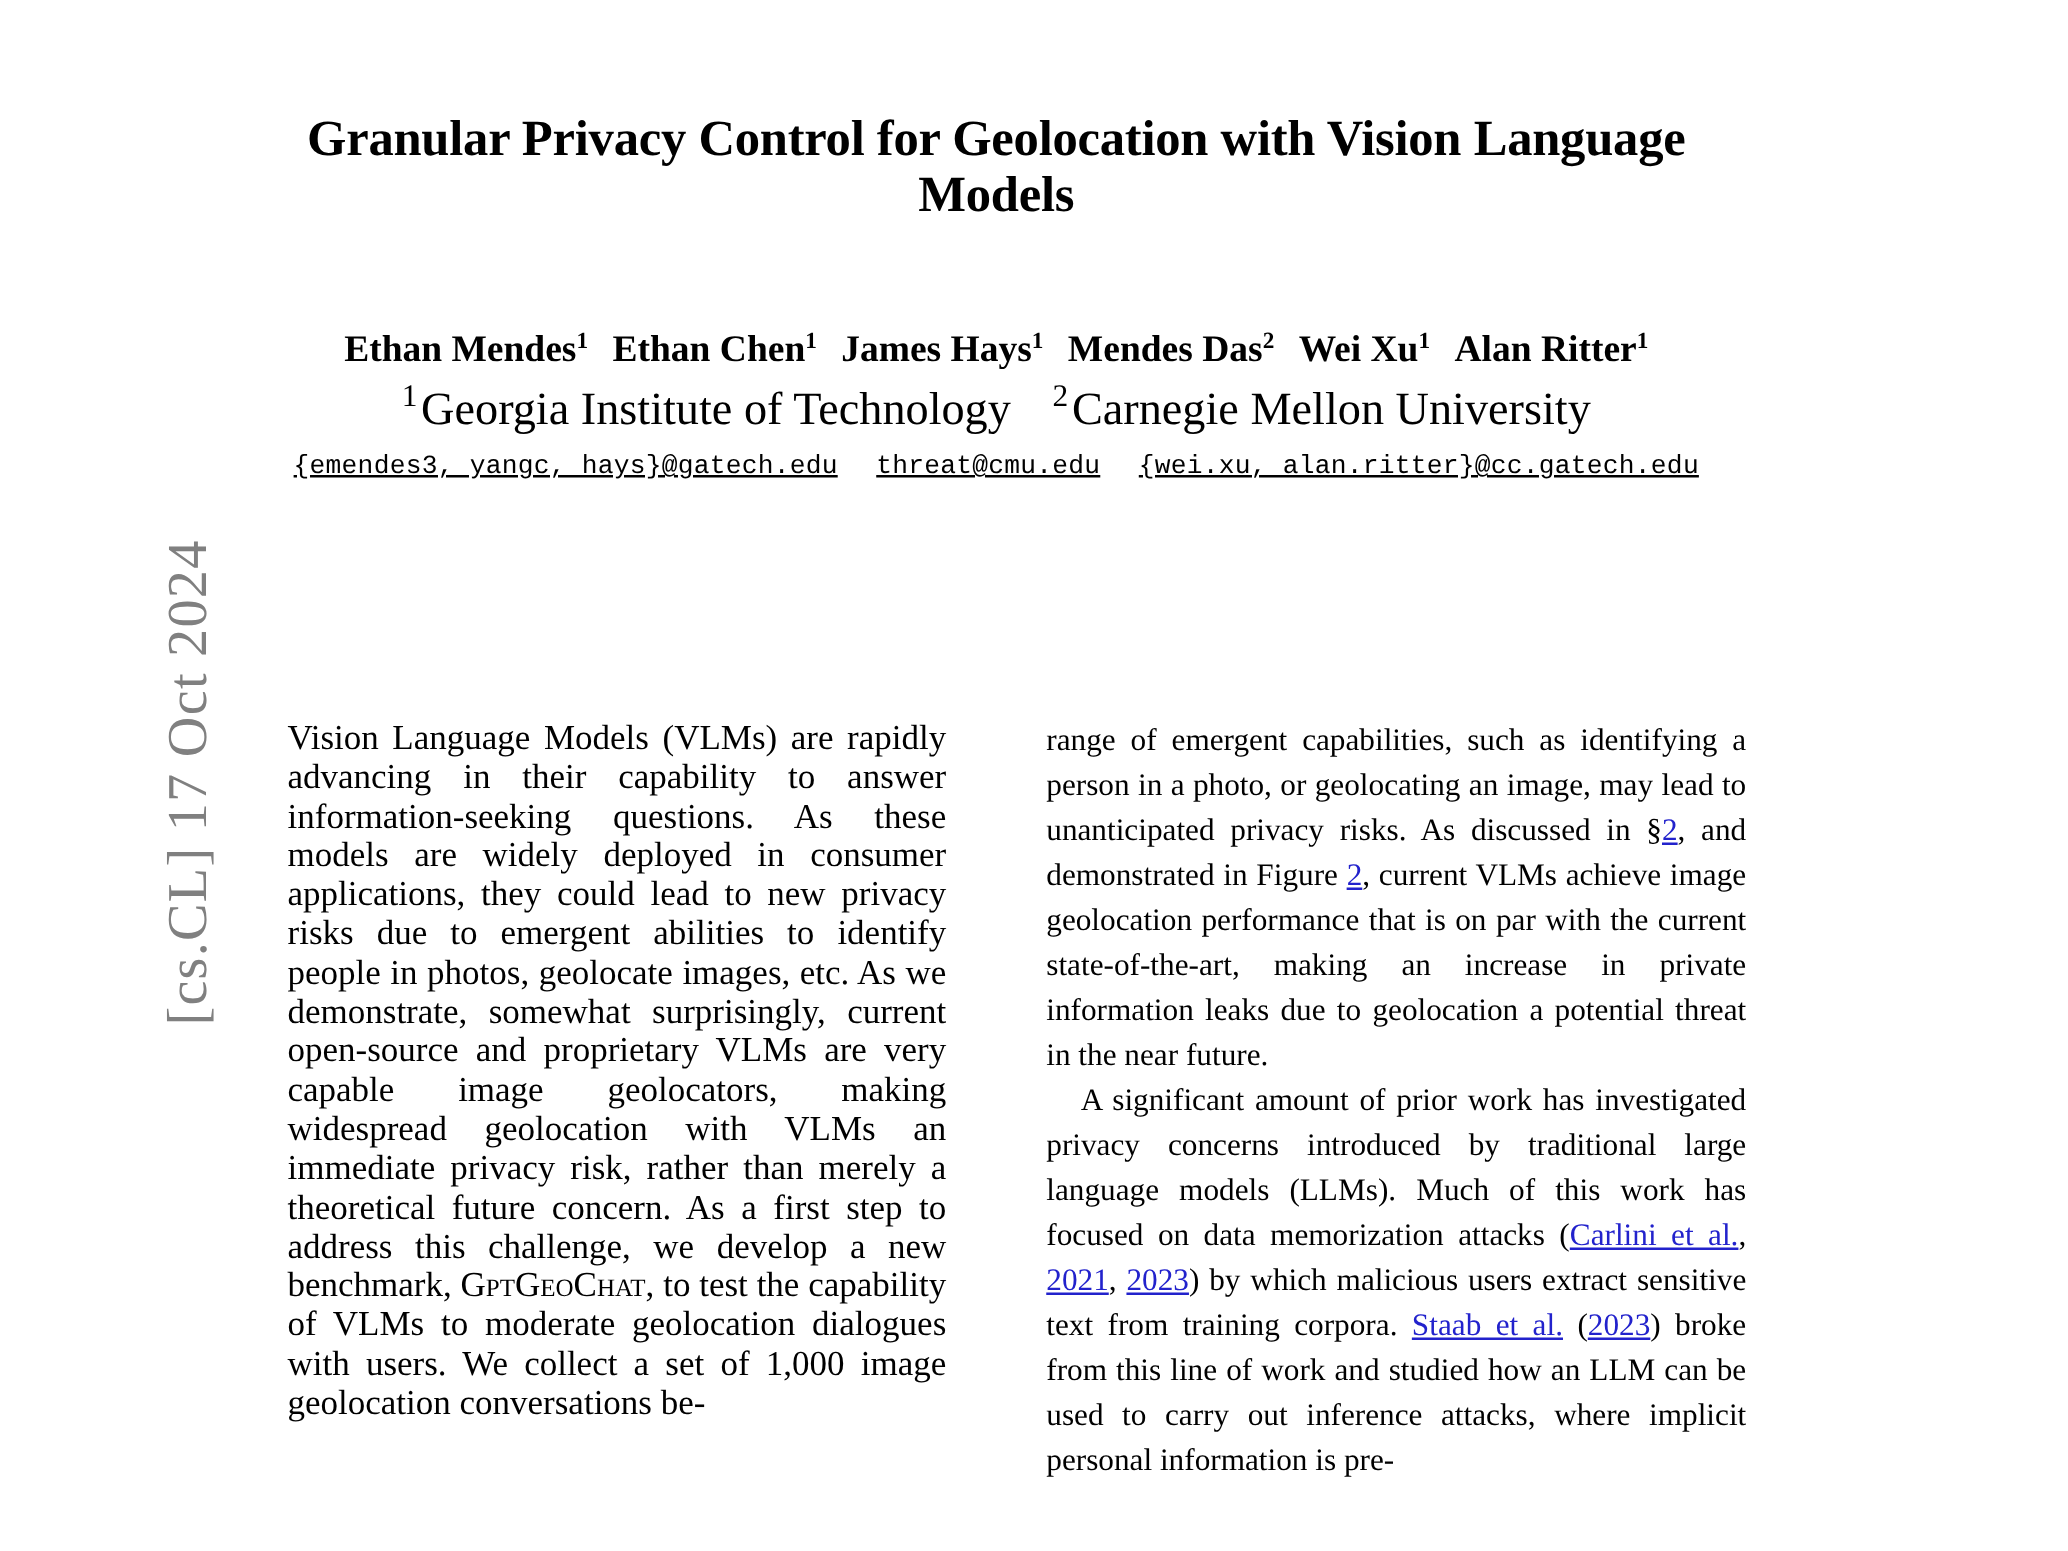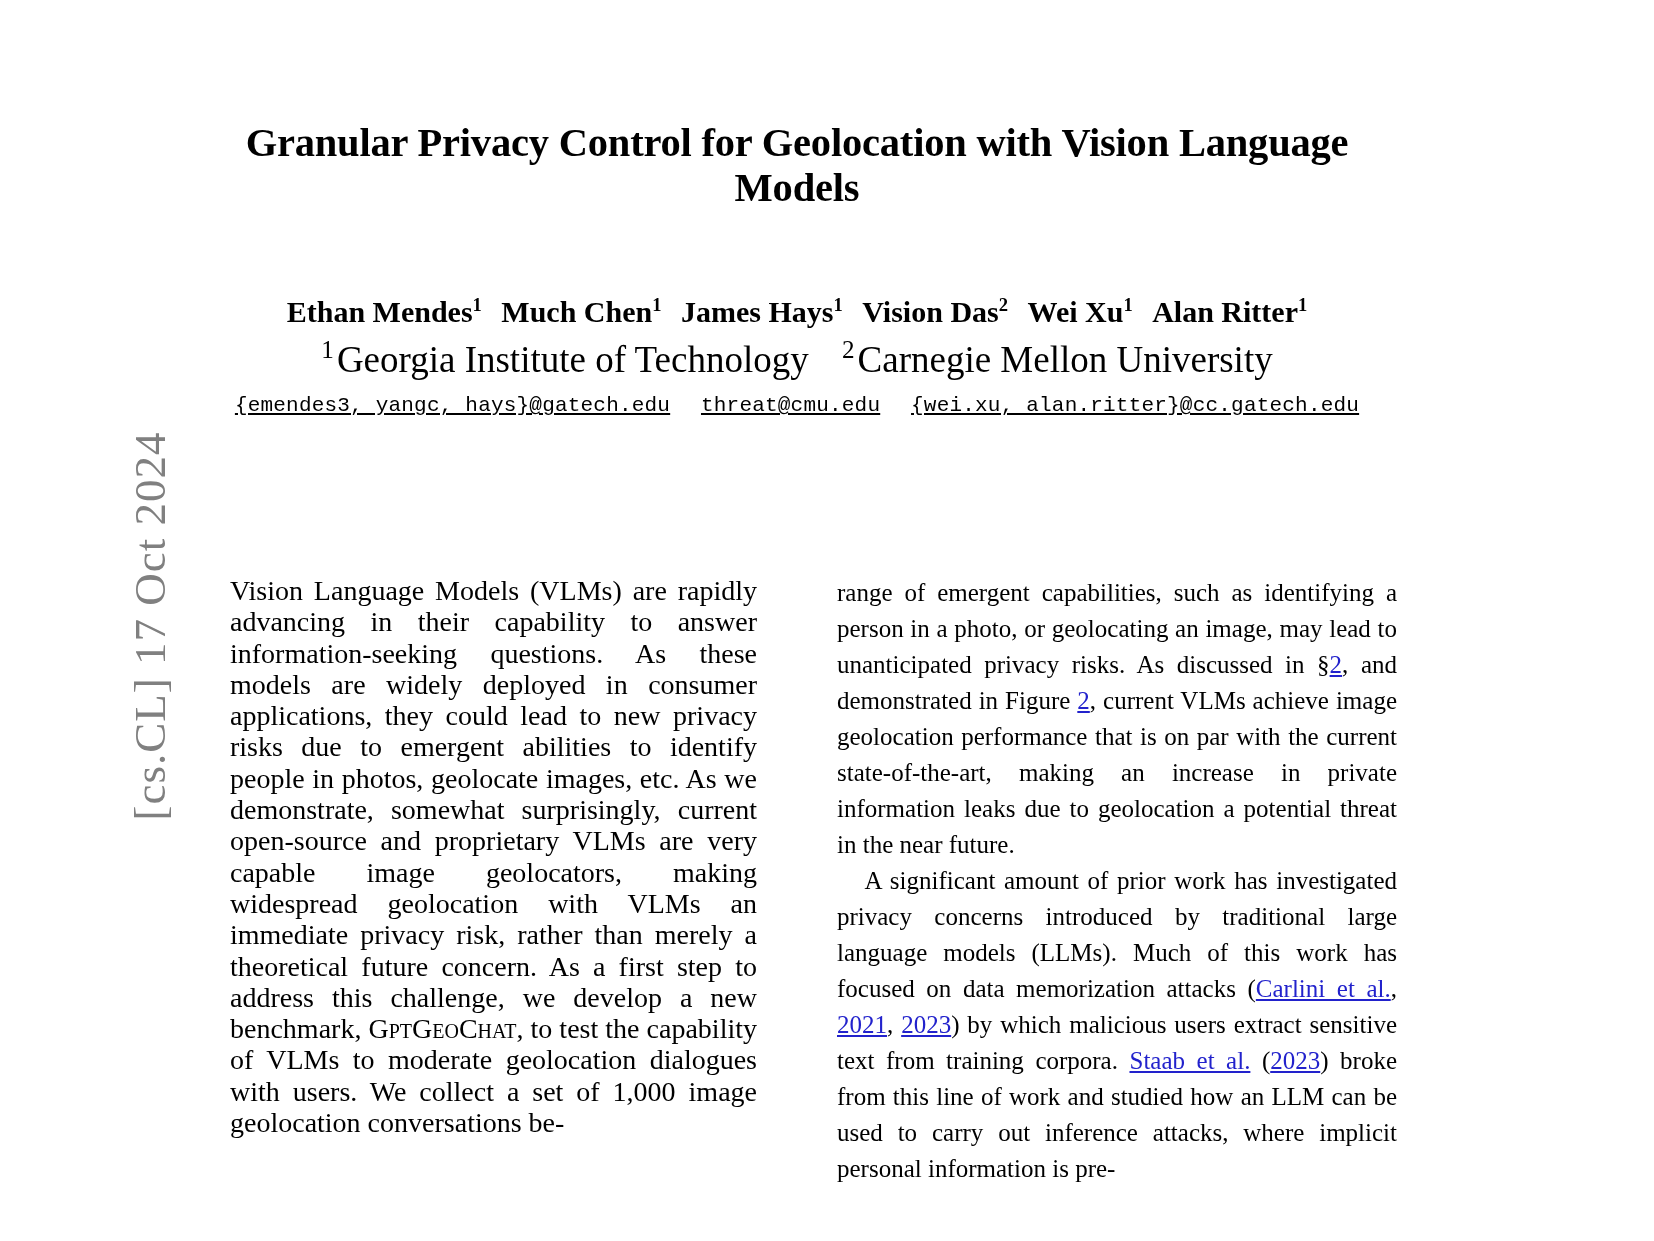"Granular Privacy Control for Geolocation" .title { margin-top: 120px -> 88px }
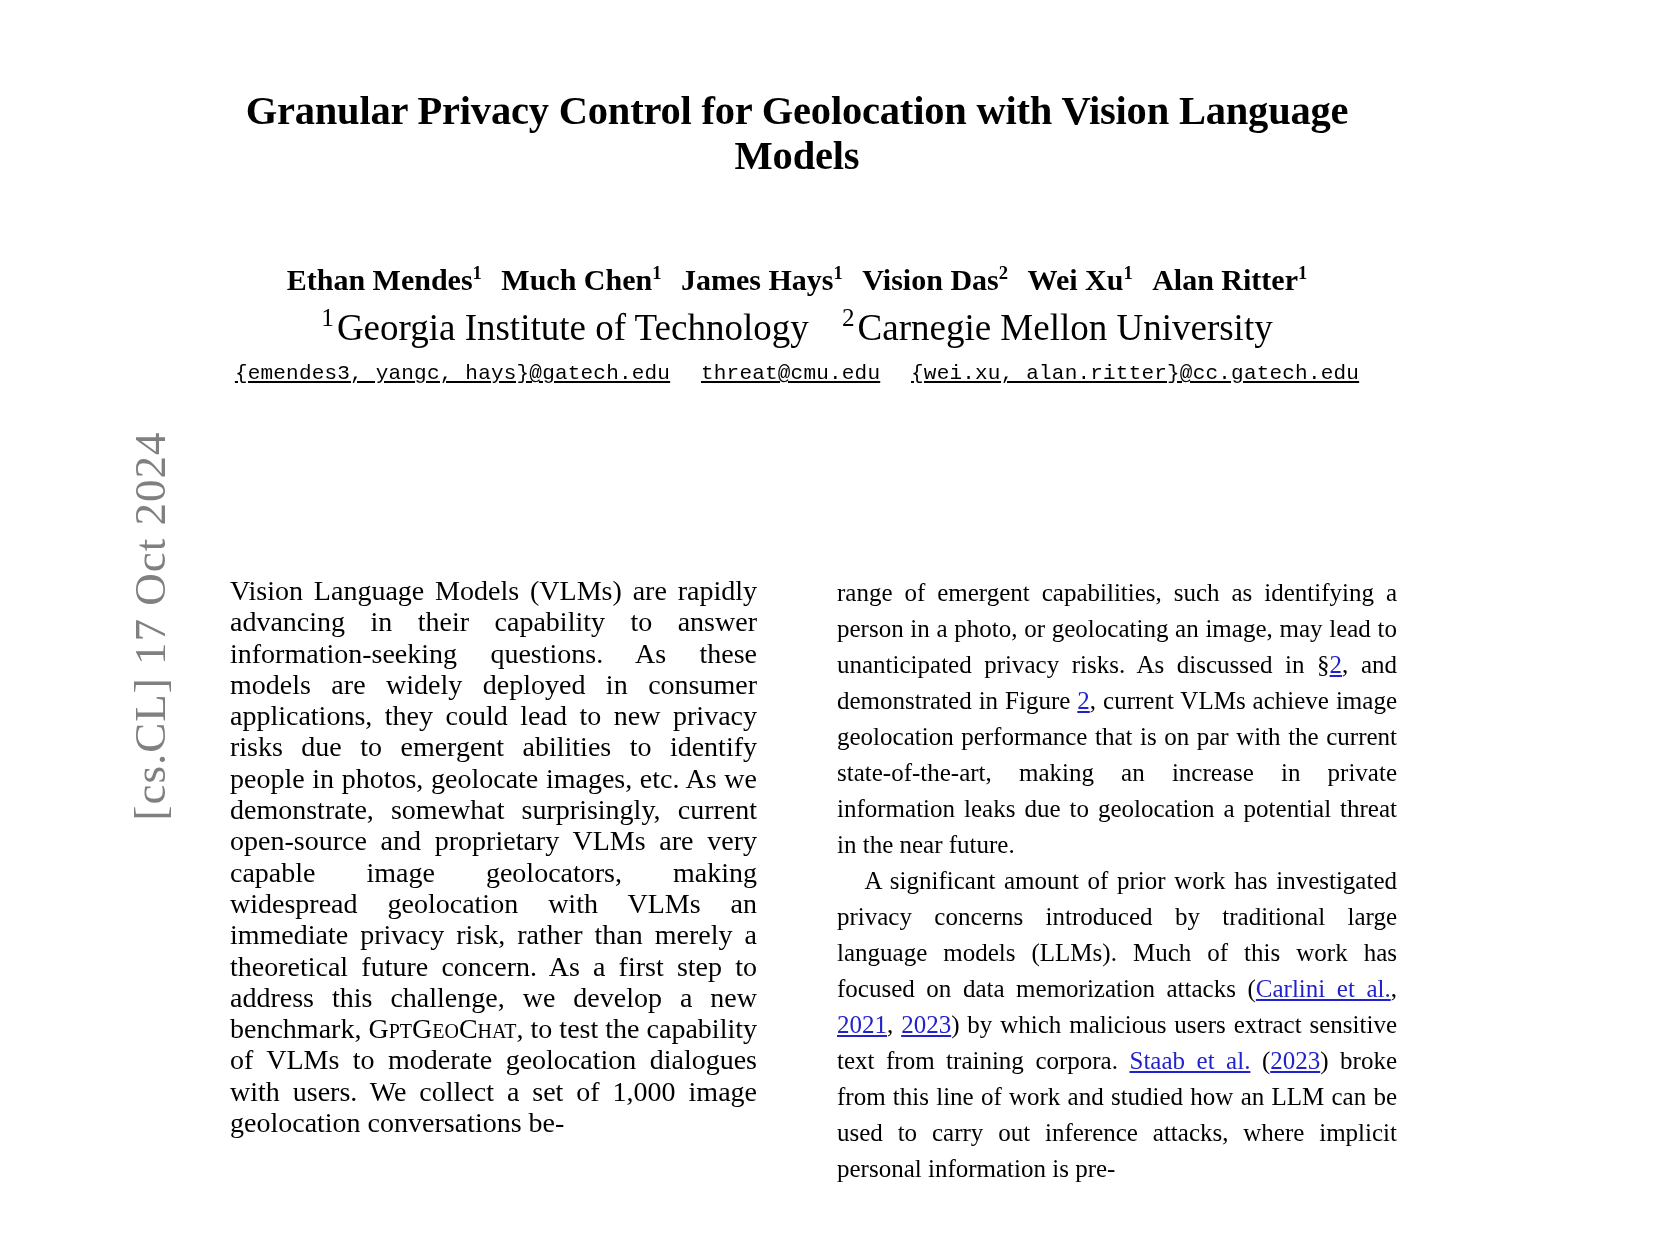"Much Chen" span { text: Much -> Ethan }
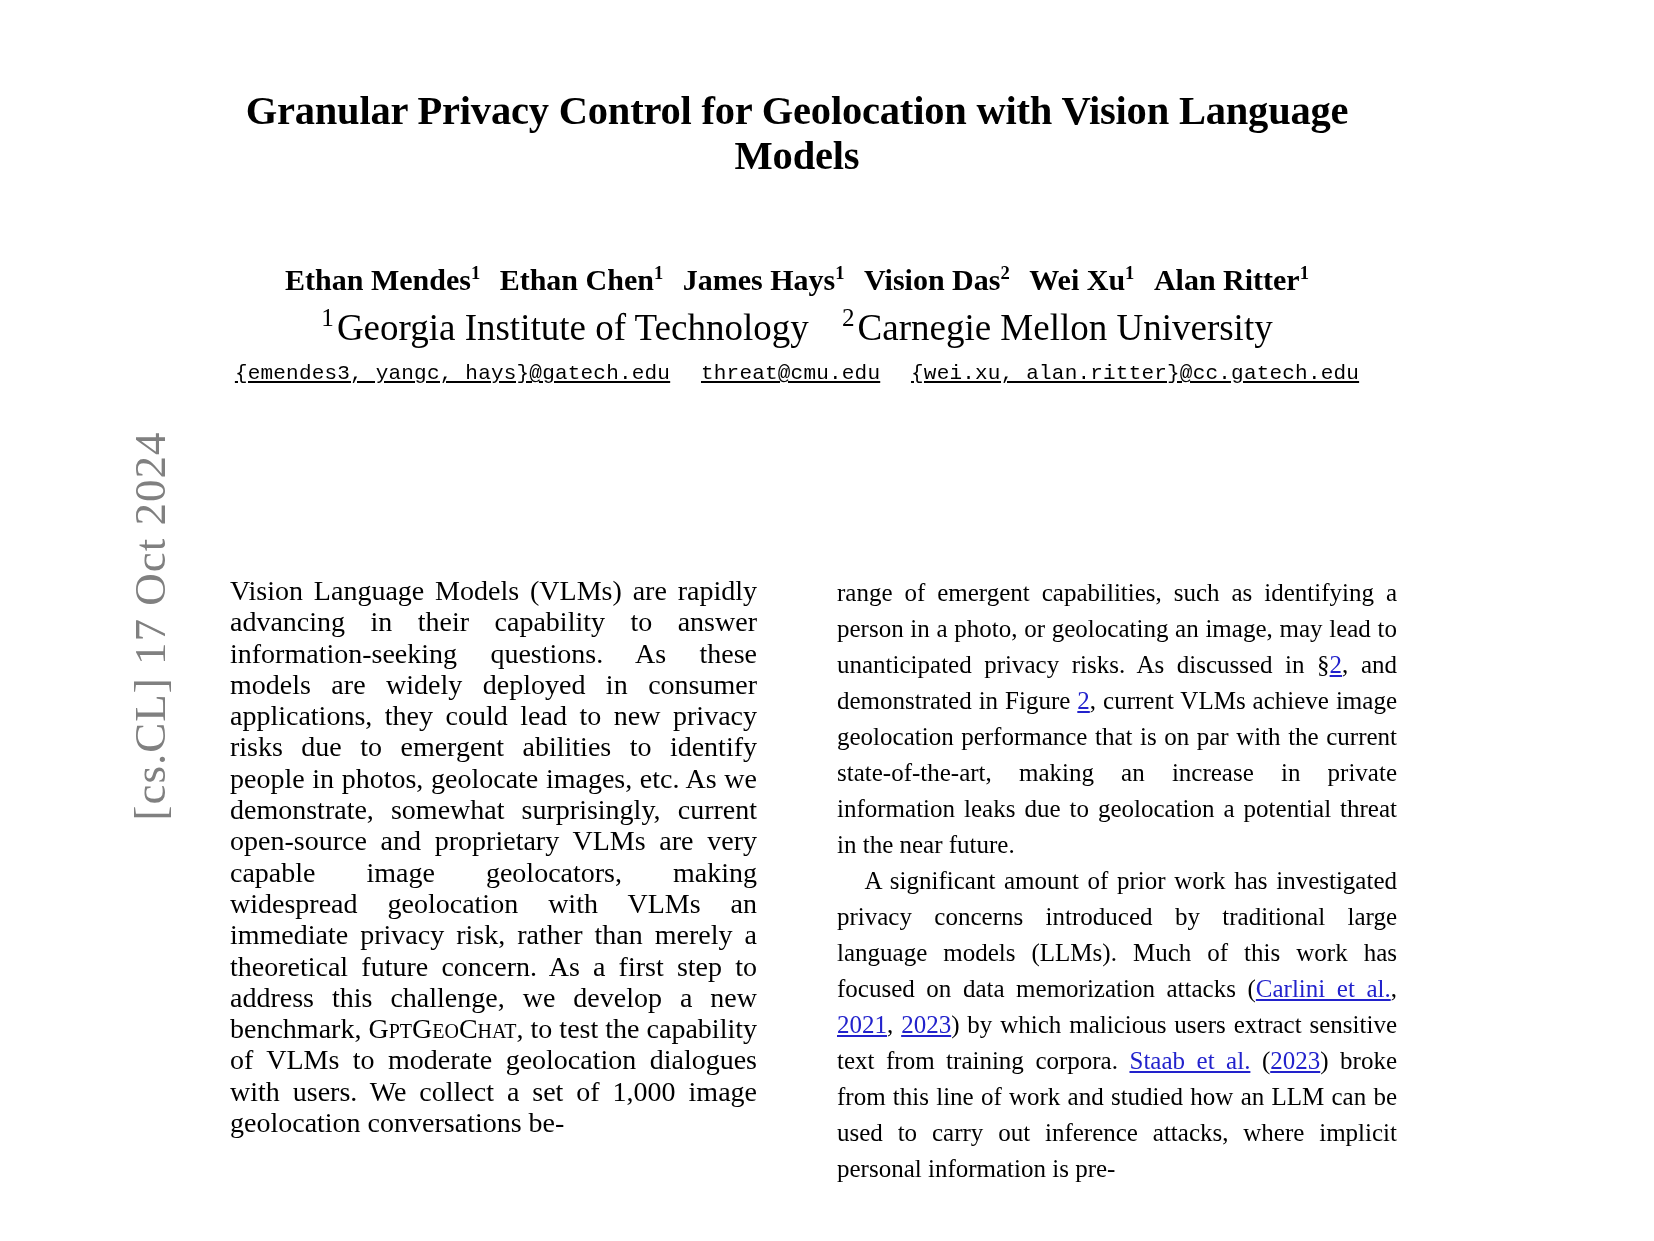"Vision Das" span { text: Vision -> Mendes }
